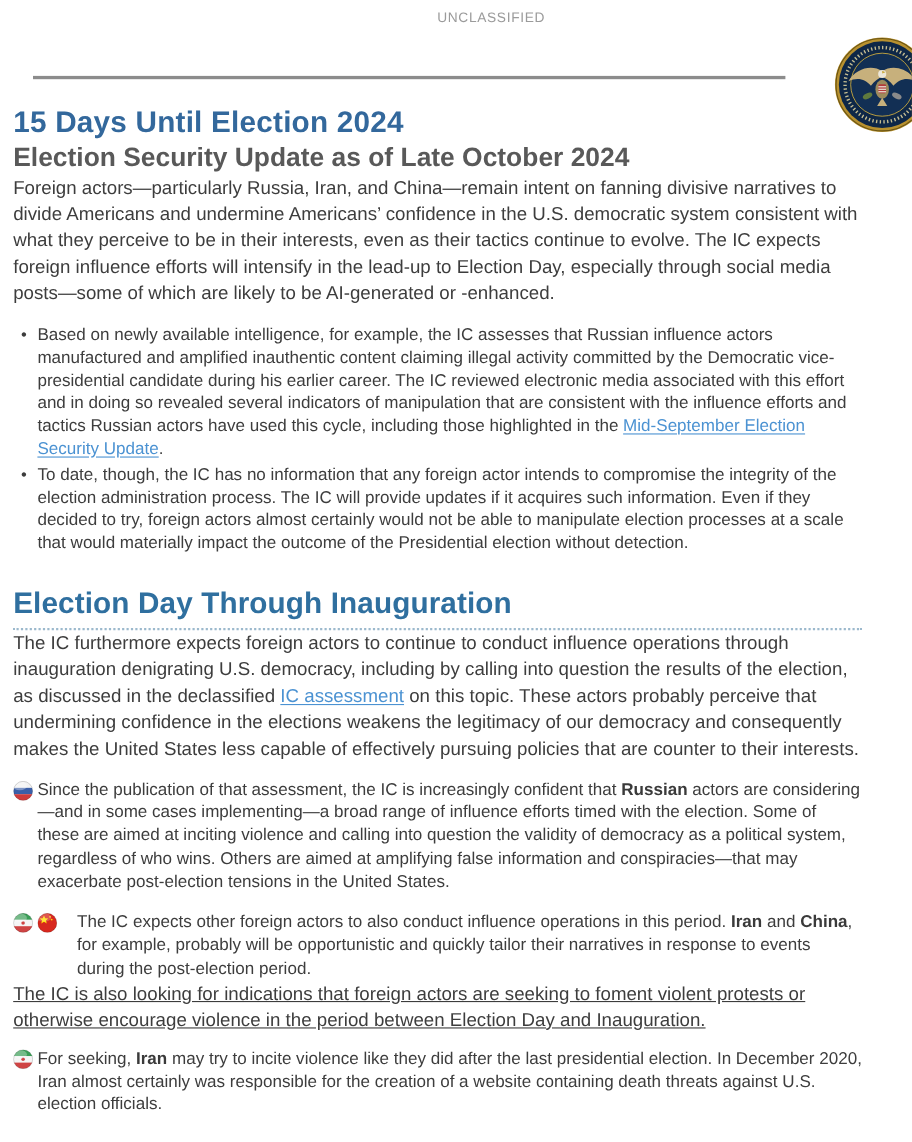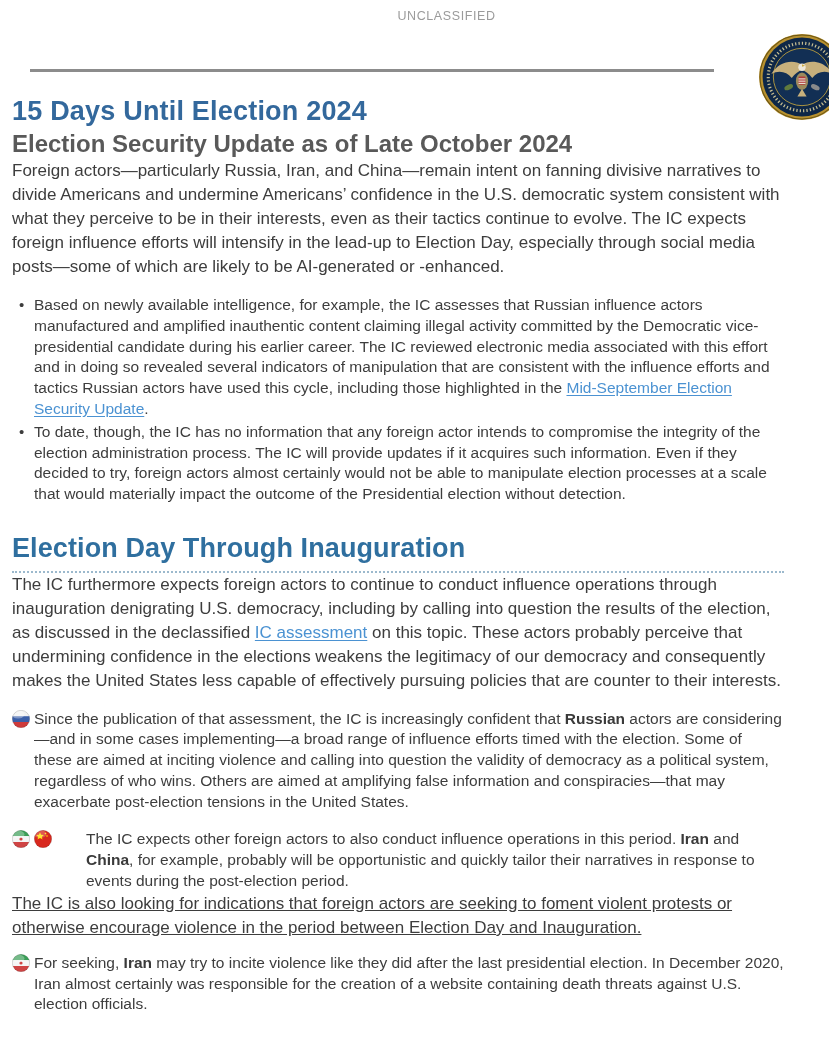"The IC expects other foreign" div.flag-item { gap: 16px -> none }
